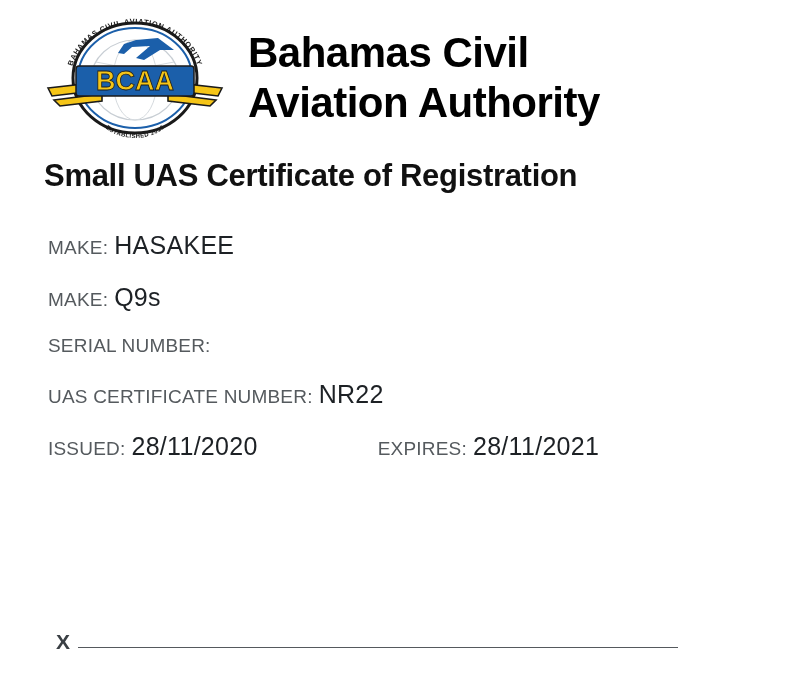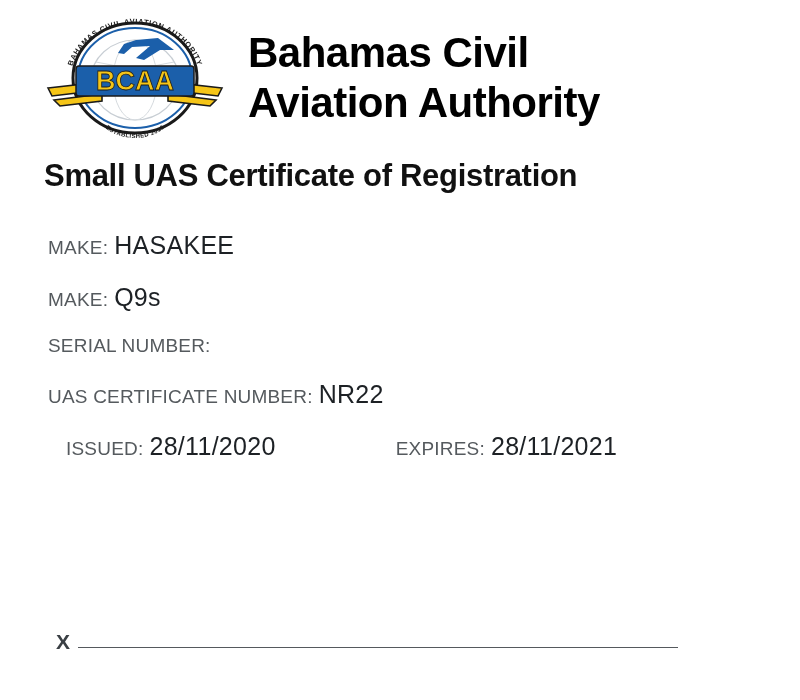"ISSUED:" .dates .group { margin-left: 18px -> none }
